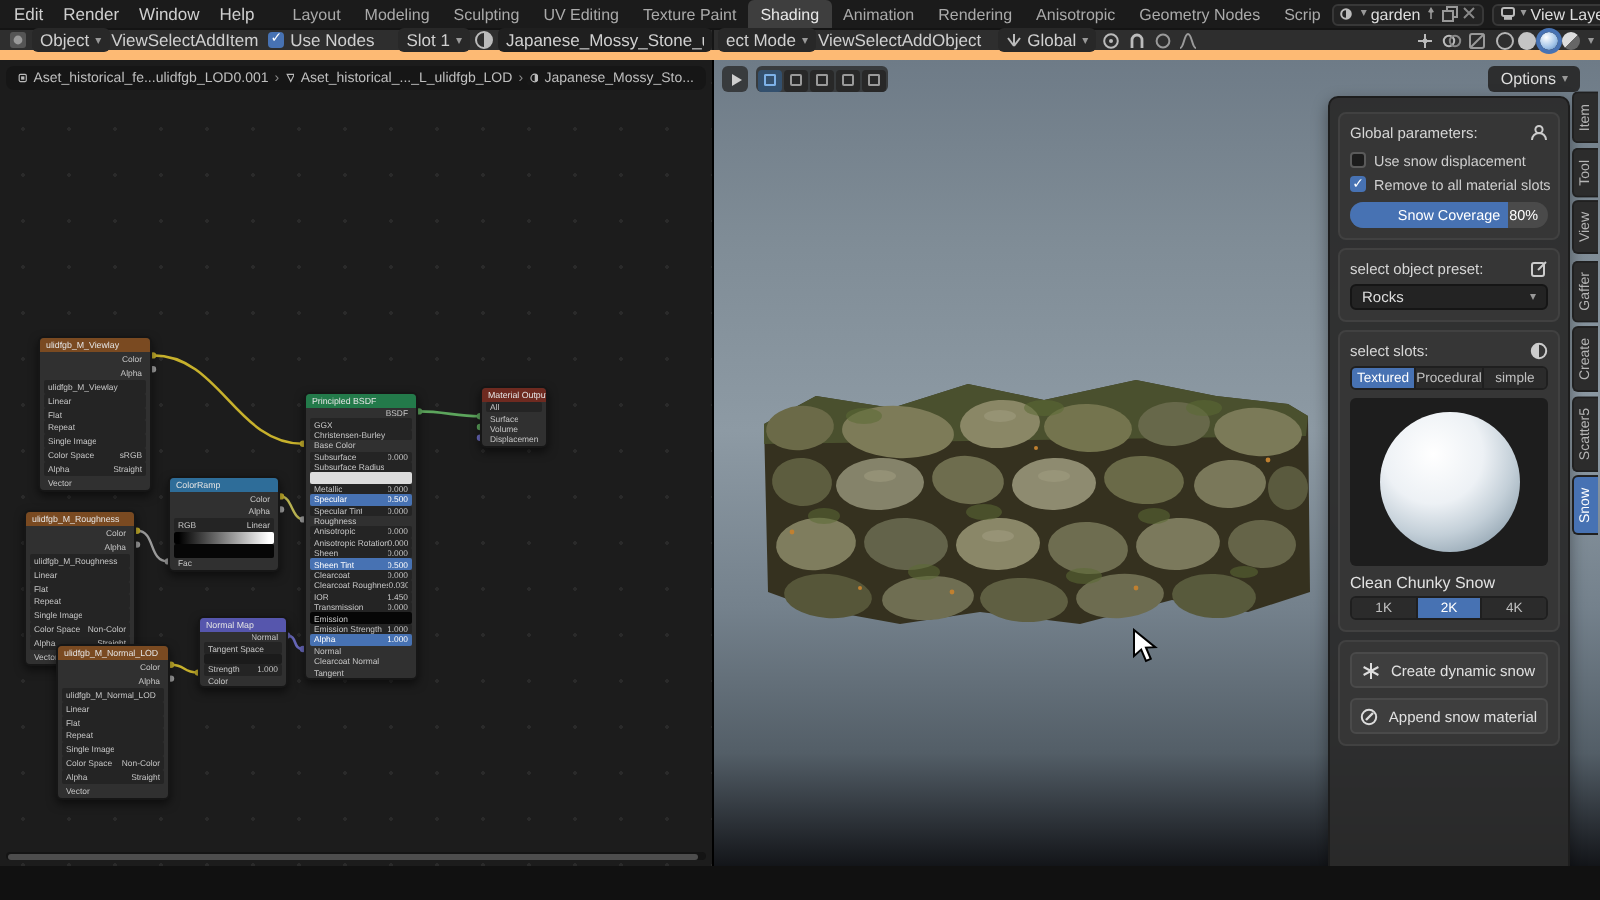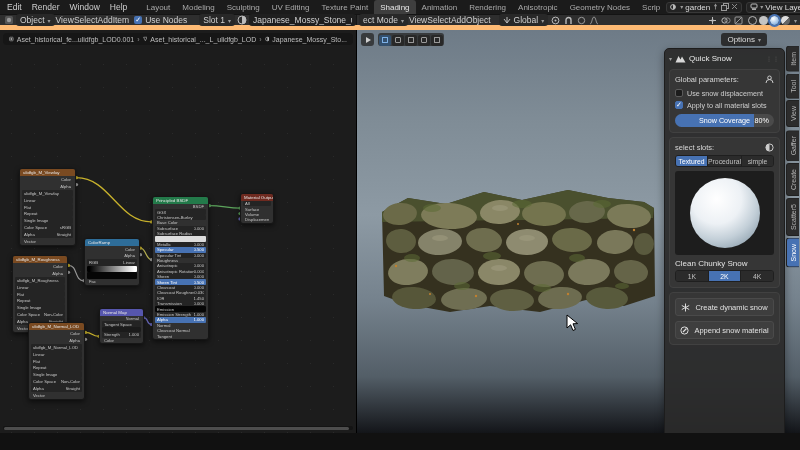"Options" .options-btn { right: 33px -> 10px }
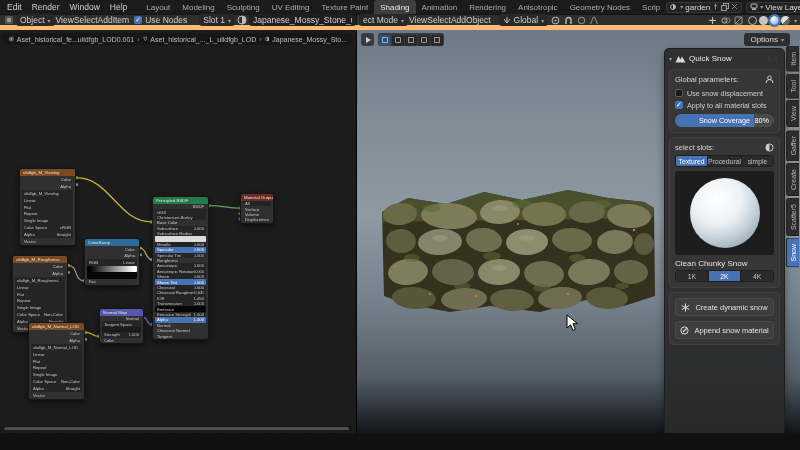"Quick Snow" div.p-head { html: <div> <span>▾</span> <svg> <path></path> </svg> <span>Quick Snow</span> <span>⋮⋮</span> </div> -> none }
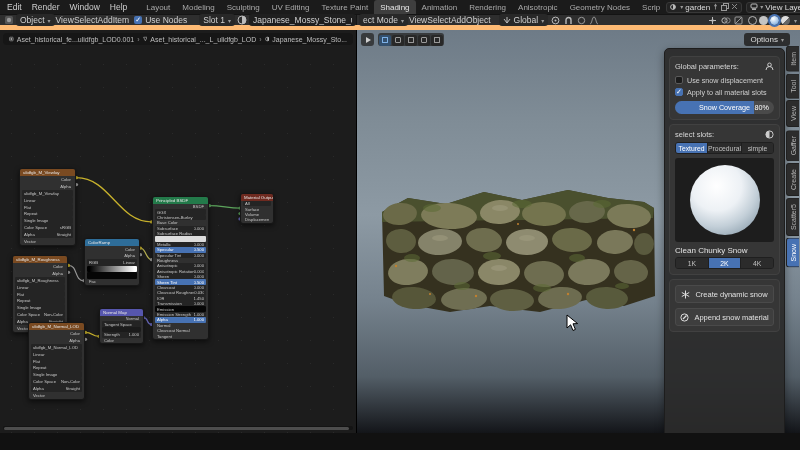"Apply to all material slots" span { text: Apply -> Remove }
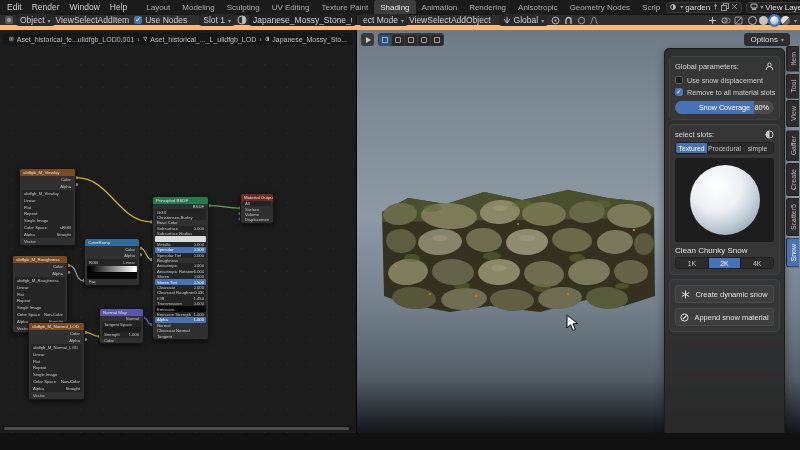"select object preset:" div.pbox { html: none -> <div> <div> <span>select object preset:</span> <svg> <rect></rect> <path></path> </svg> </div> <div> <span>Rocks</span> <span>▾</span> </div> </div> }
